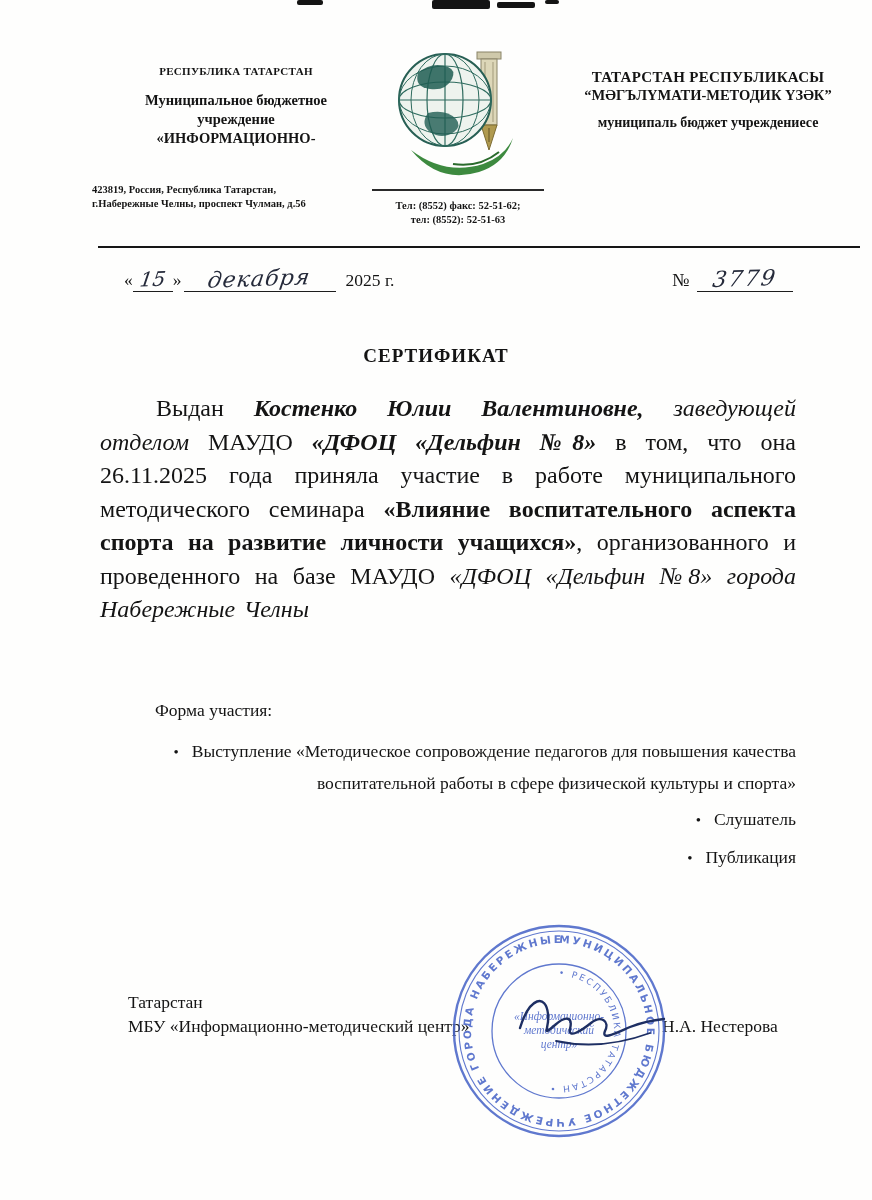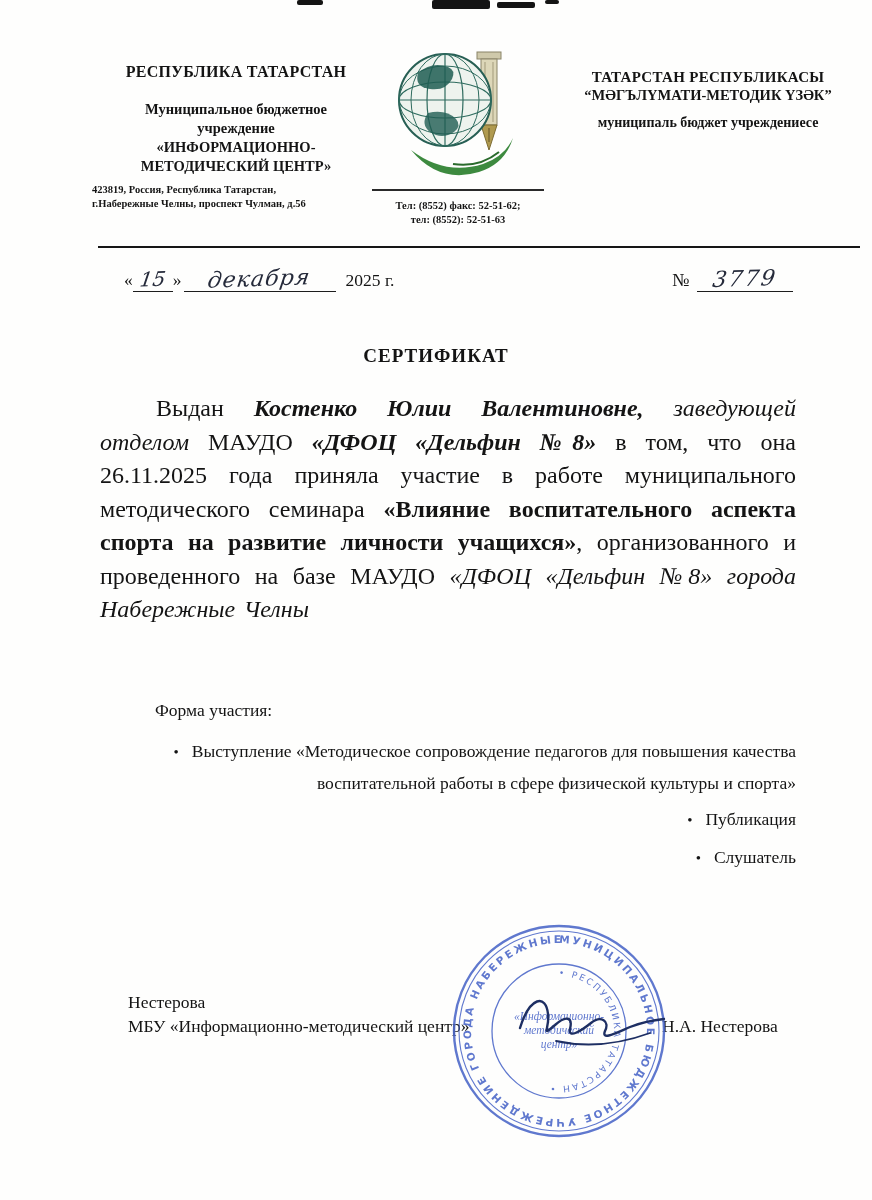"РЕСПУБЛИКА ТАТАРСТАН" .hdr-left .l1 { font-size: 16px -> 11px; margin-bottom: 19px -> 10px }
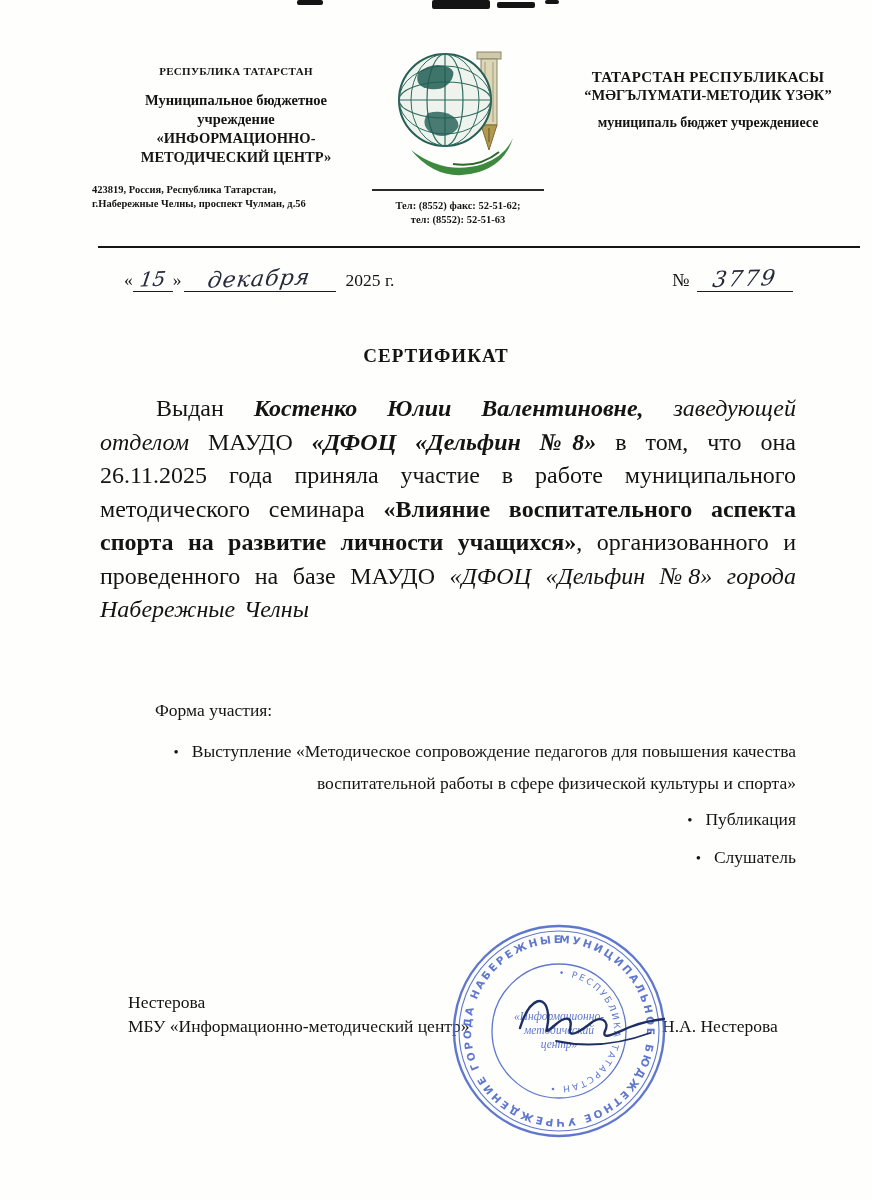"МЕТОДИЧЕСКИЙ ЦЕНТР»" div { html: <div>МЕТОДИЧЕСКИЙ ЦЕНТР»</div> -> none }
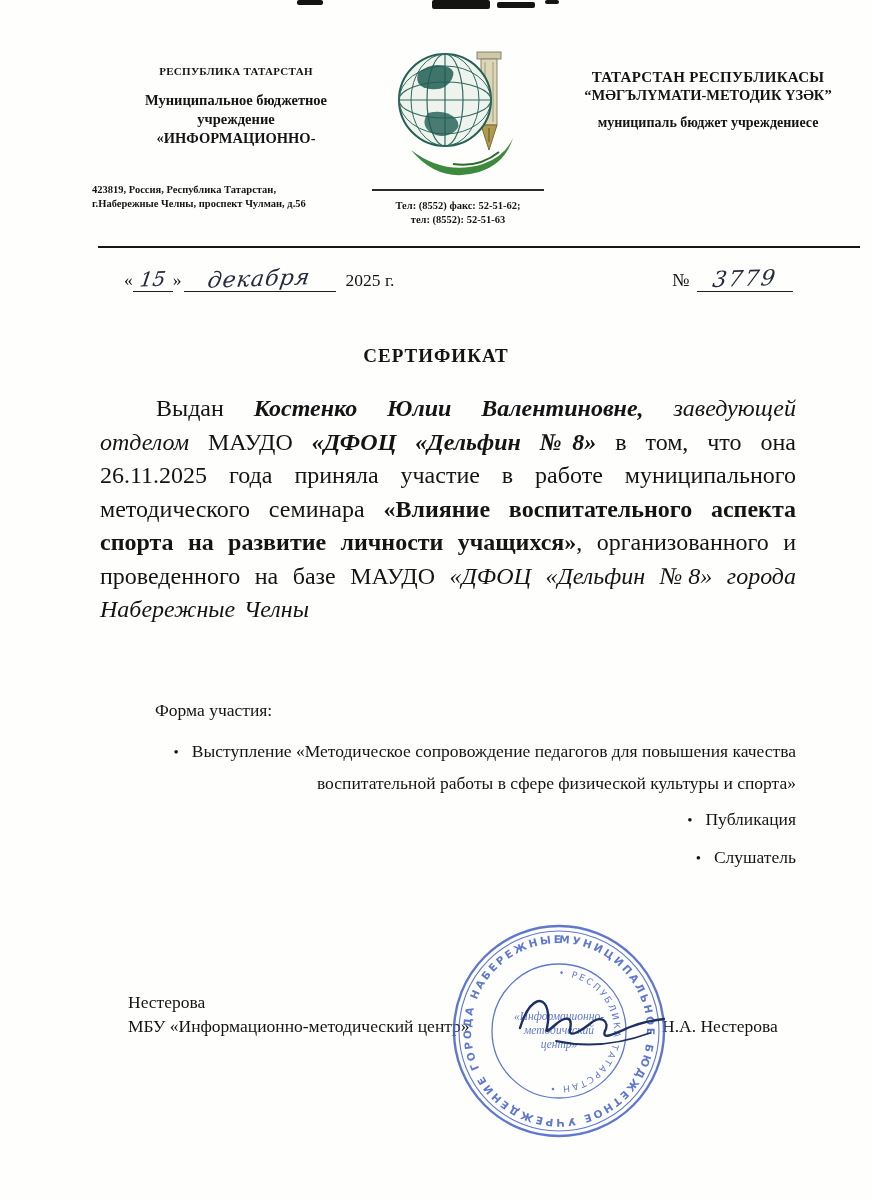"• Публикация" li { order: before "• Слушатель" -> after "• Слушатель" }
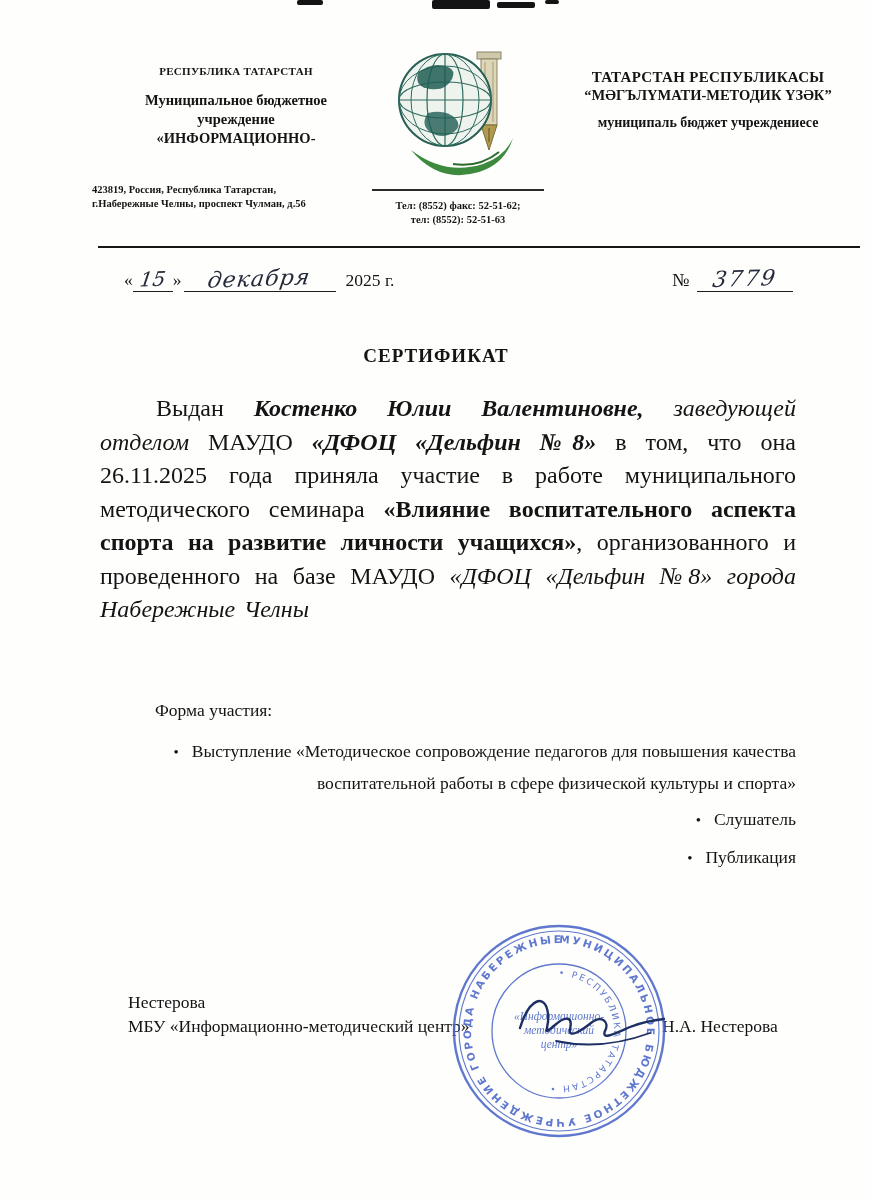"Нестерова" div { text: Нестерова -> Татарстан }
